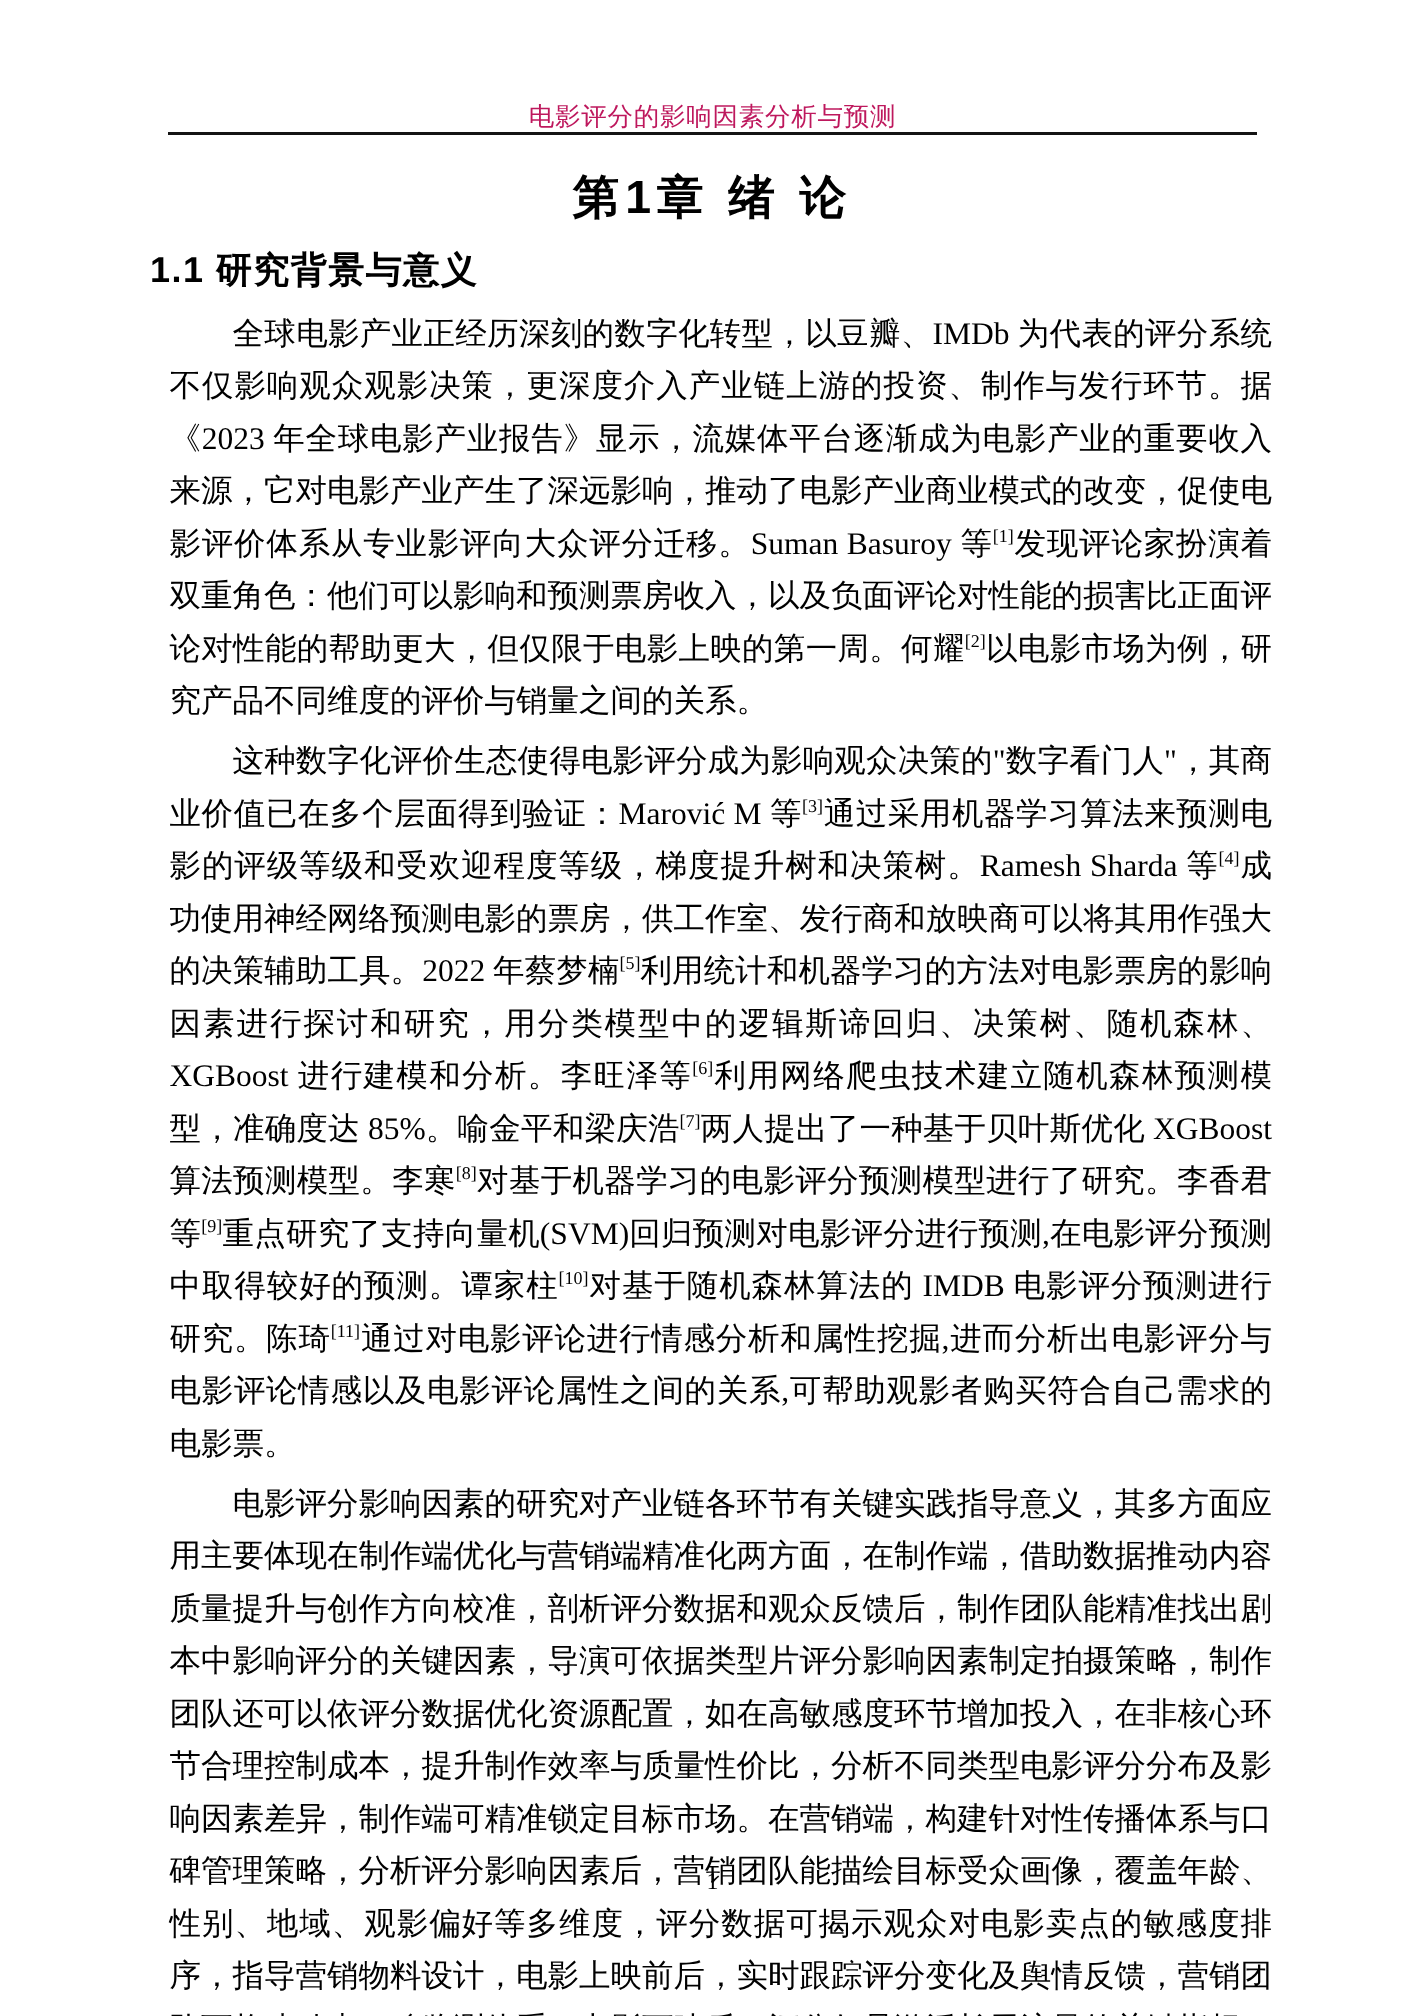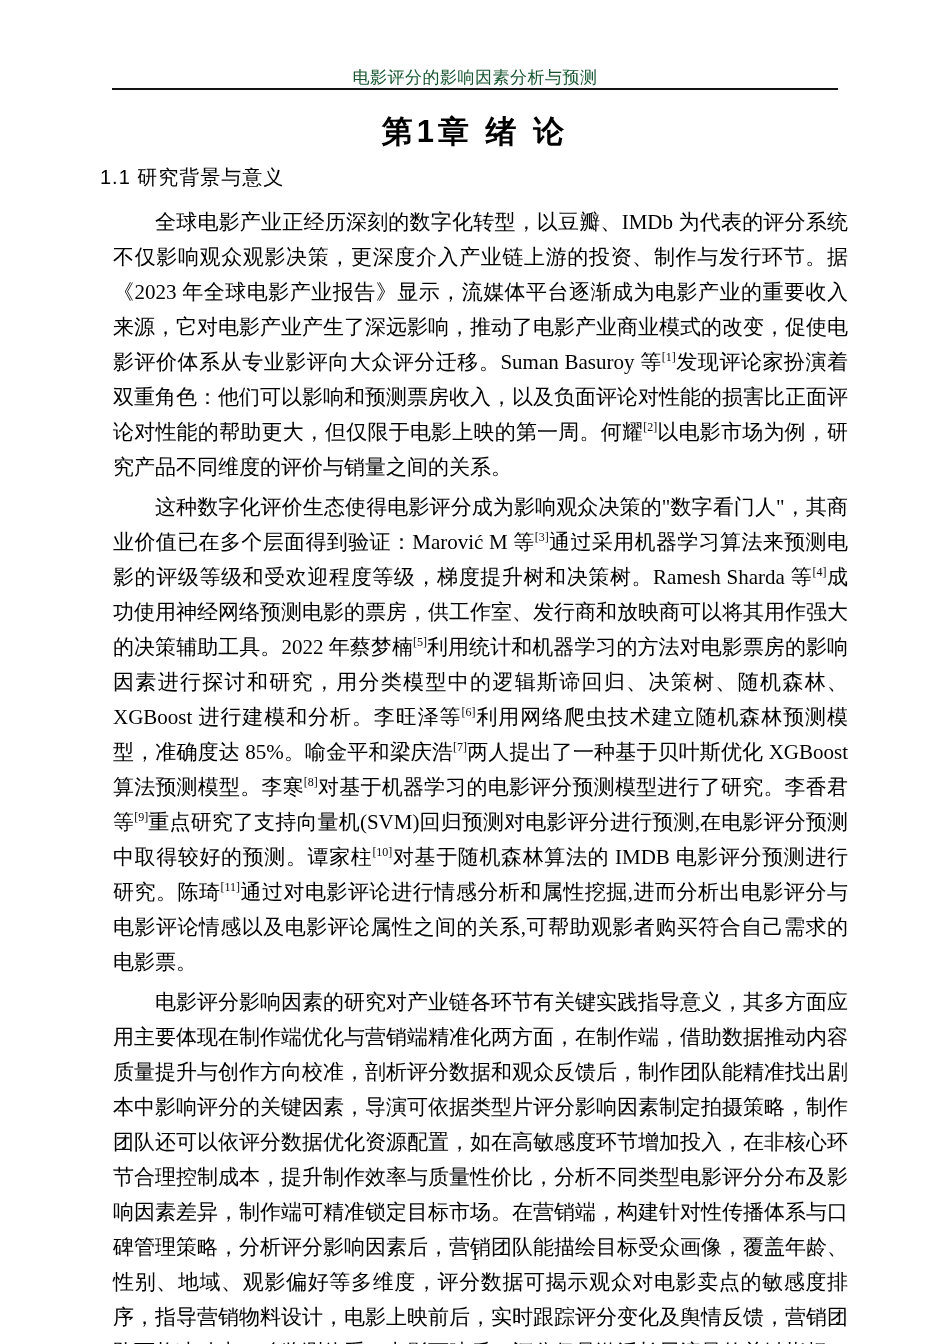"电影评分的影响因素分析与预测" .running-head { color: #14532d -> #be185d }
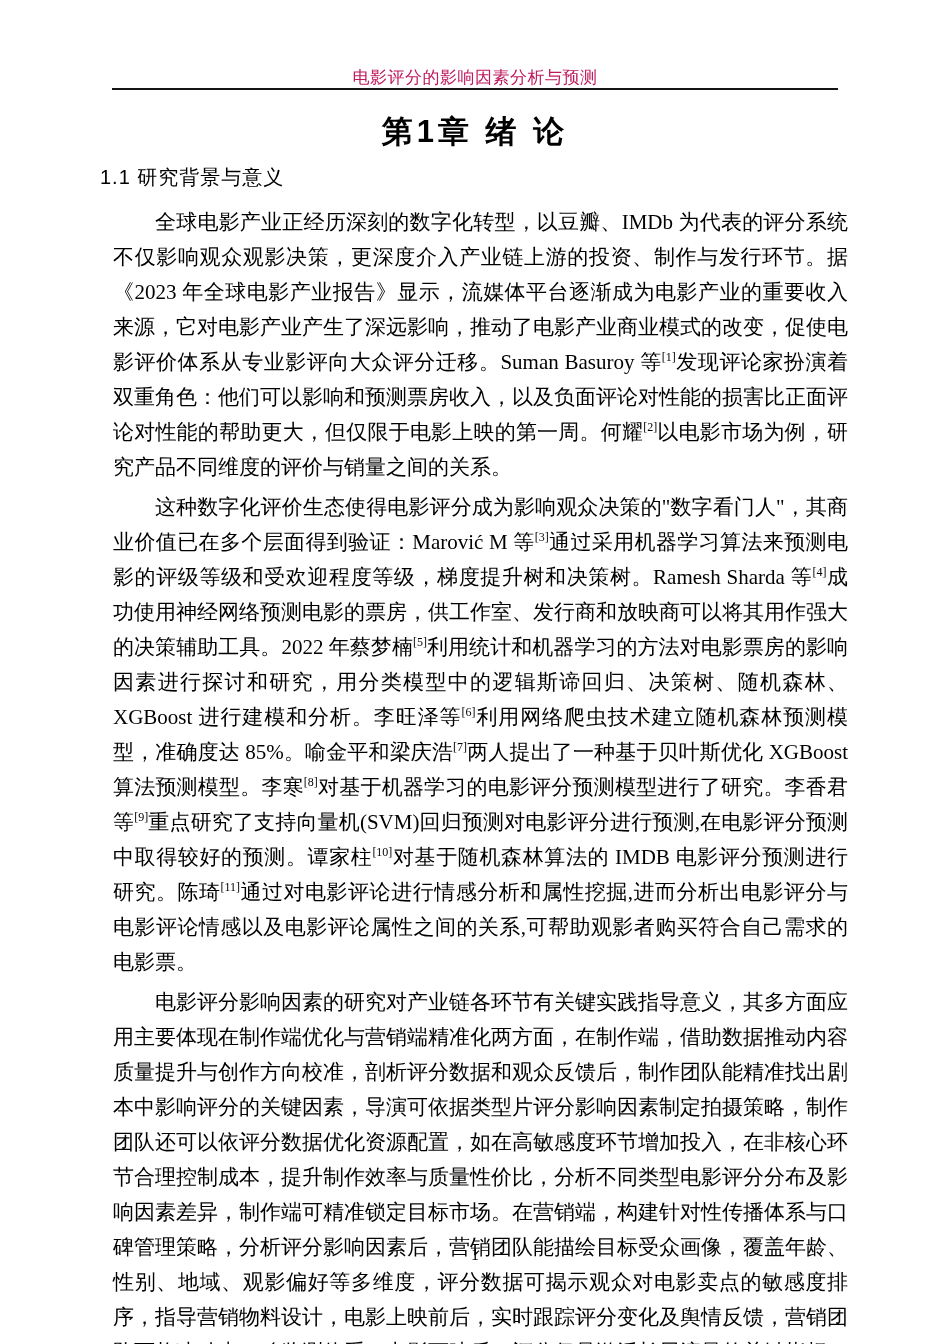"1.1 研究背景与意义" .section-heading { font-size: 20px -> 24px; font-weight: 400 -> 700 }
